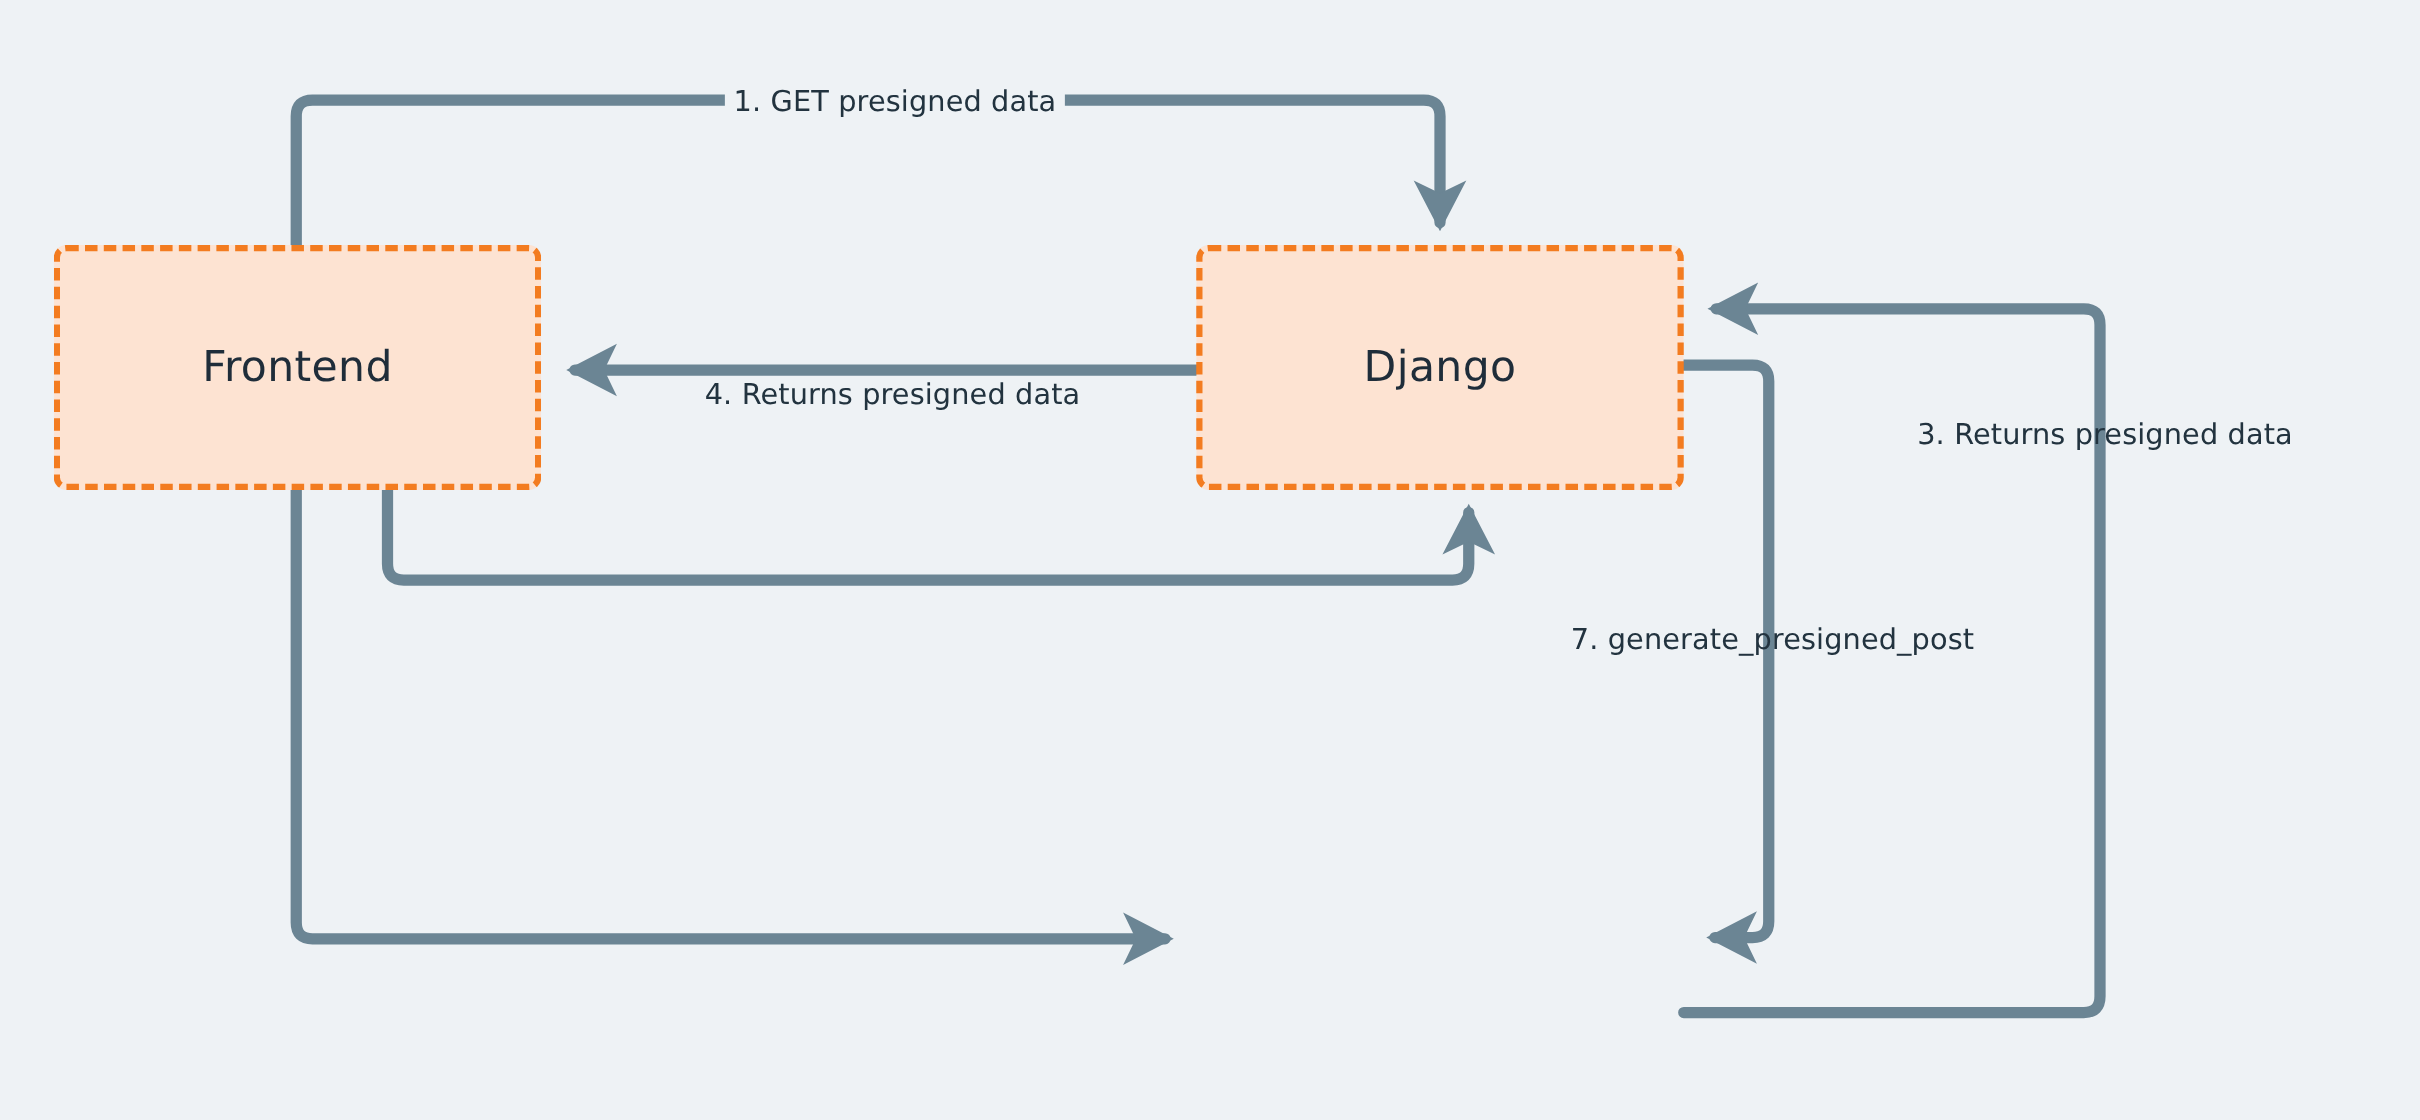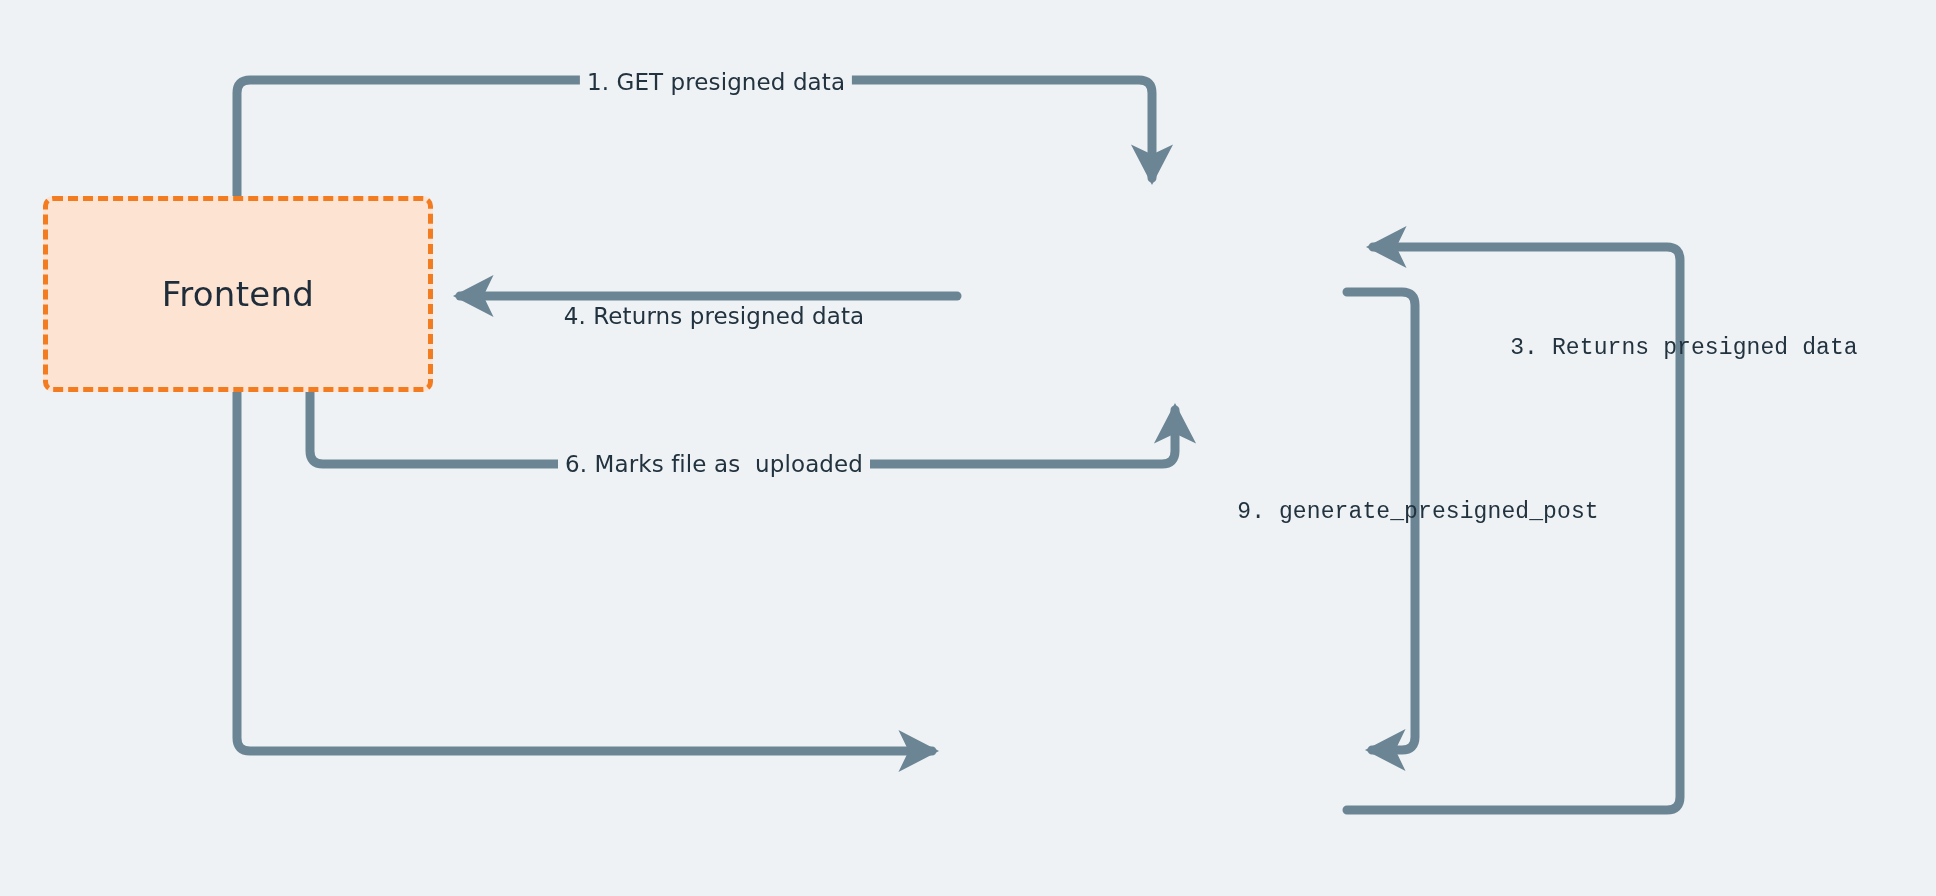"Django" div.node { html: none -> <div> <span>Django</span> </div> }
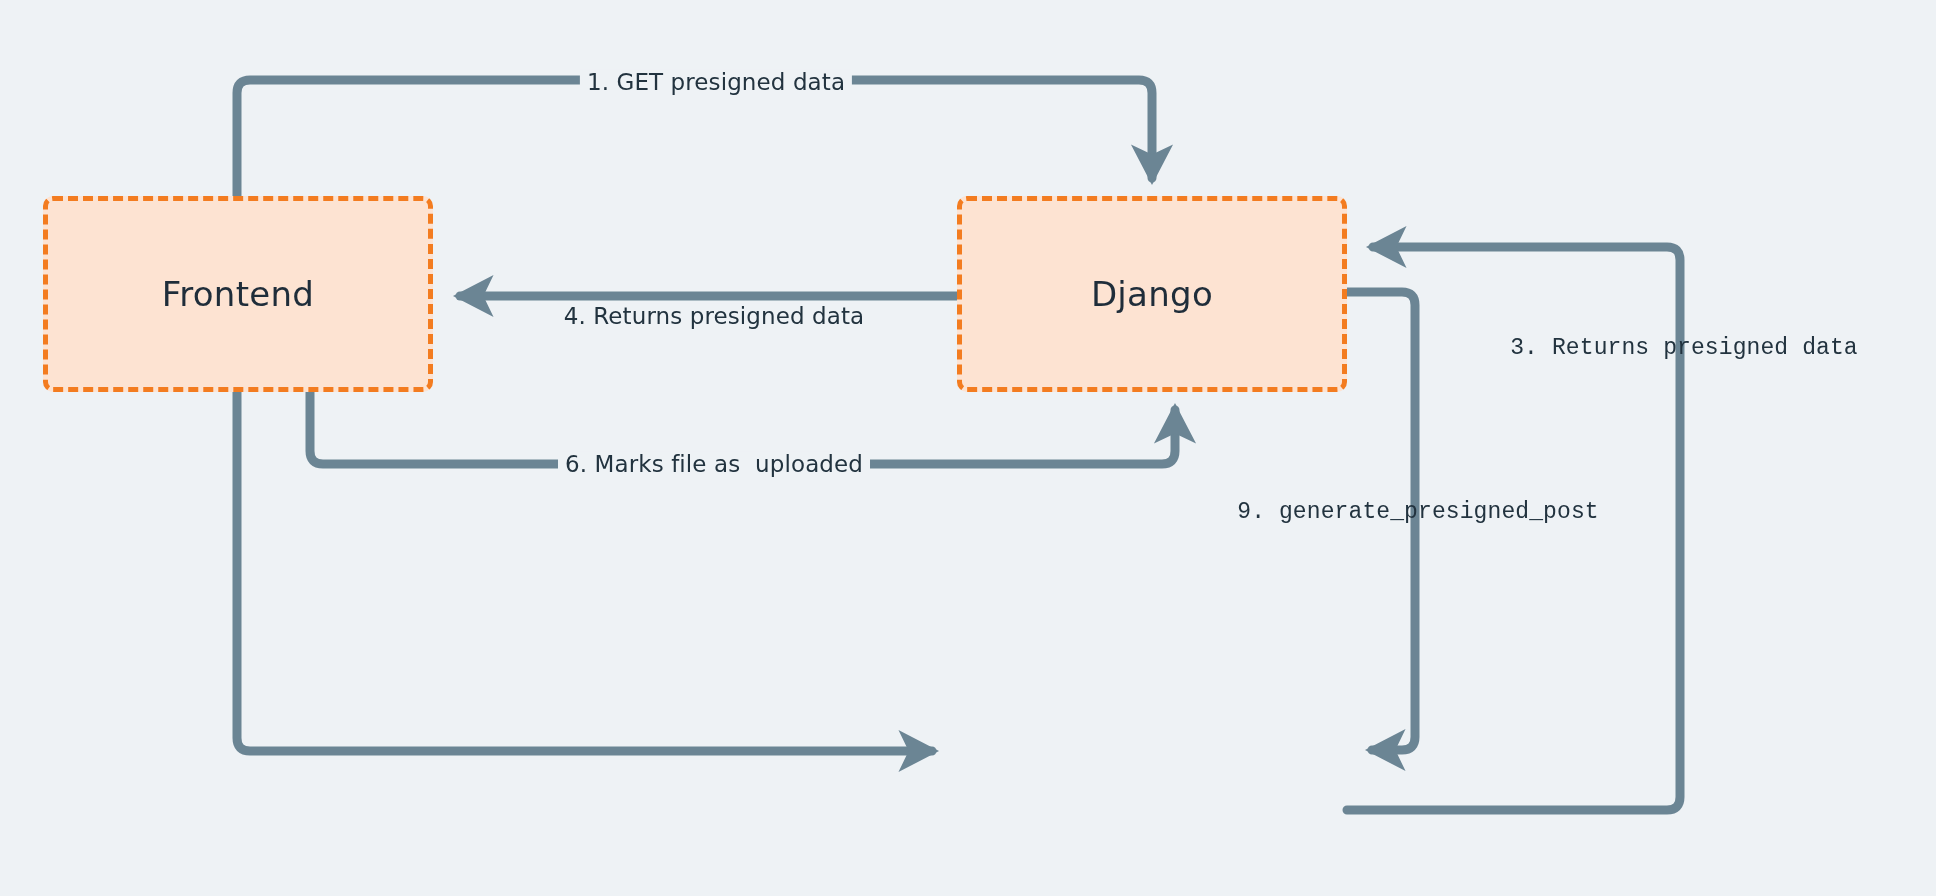"3. Returns presigned data" .edge-label.plain { font-family: Liberation Mono, monospace -> none }
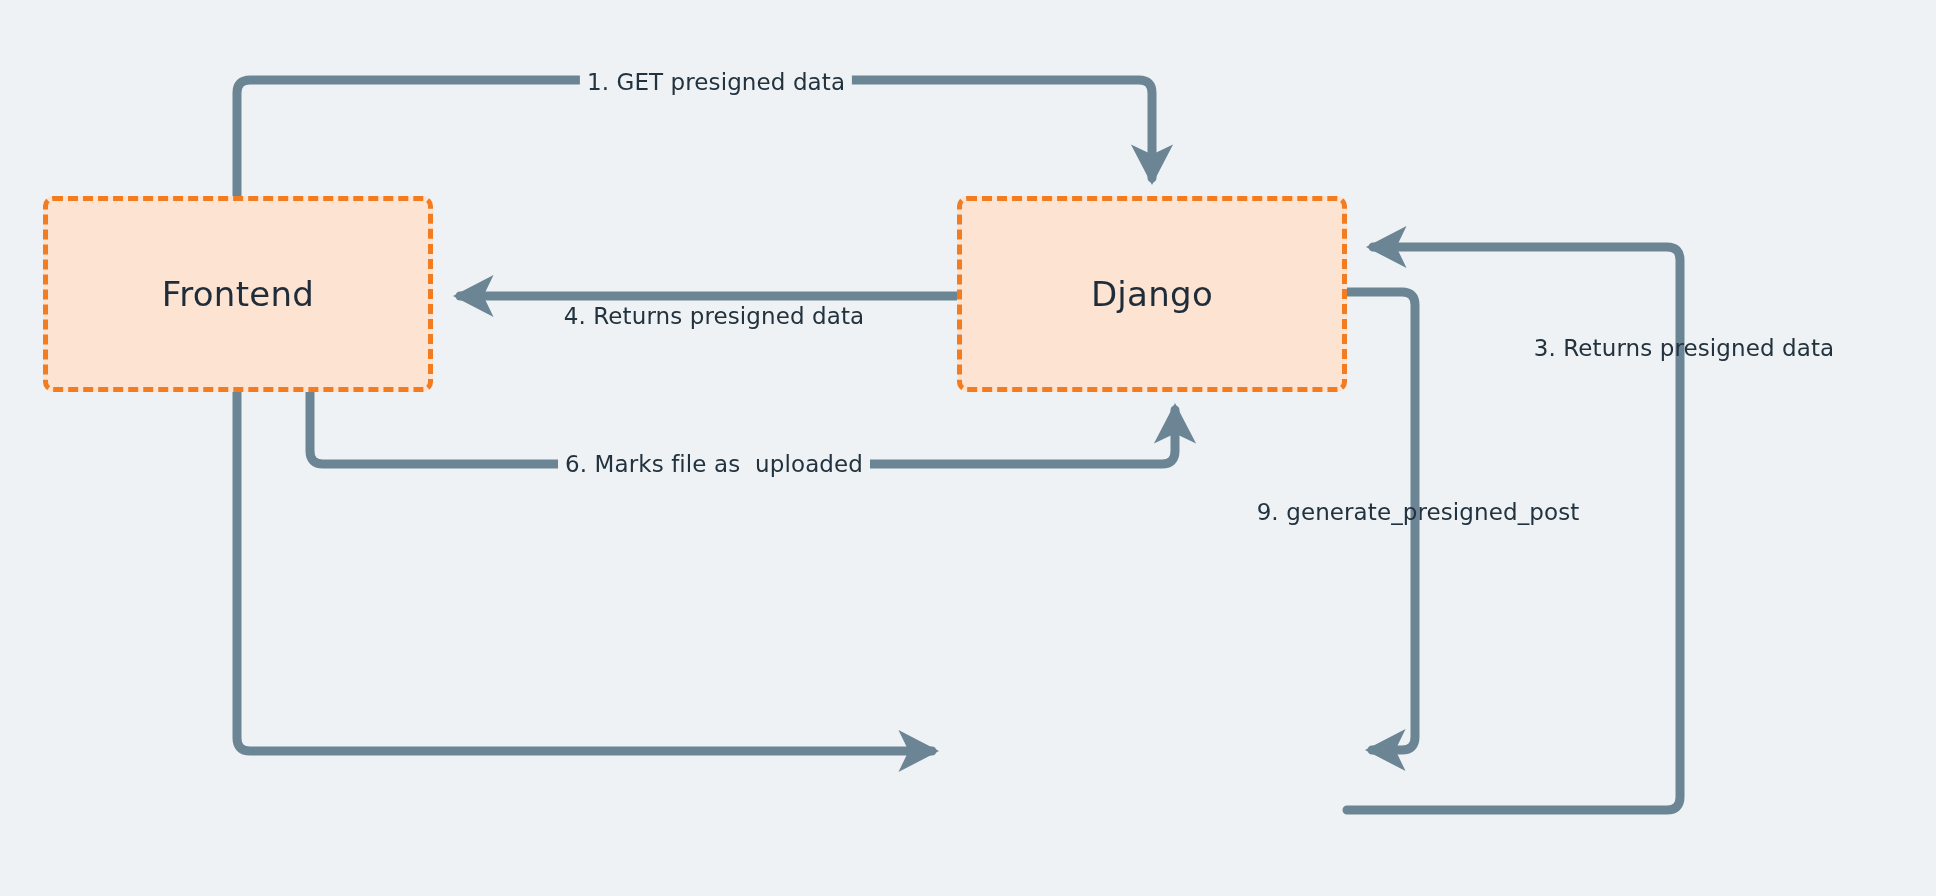"6. Marks file as uploaded" div.edge-label { html: <div>6. Marks file as uploaded</div> -> none }
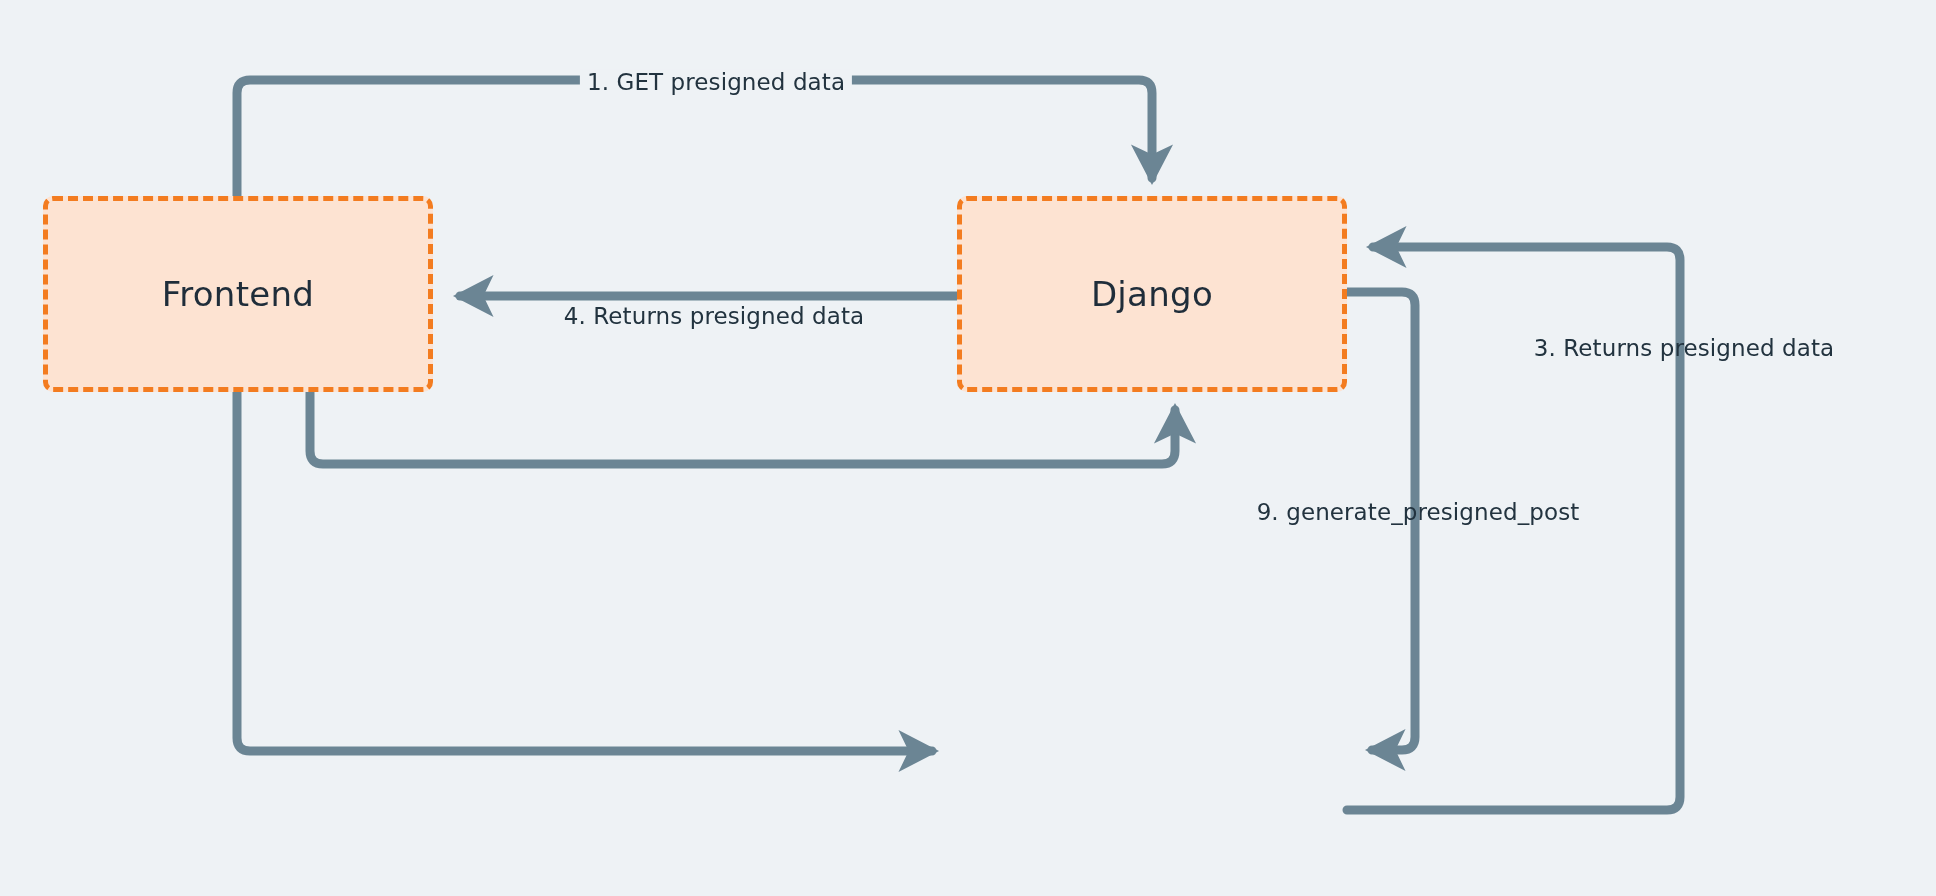"9. generate_presigned_post" div.edge-label { text: 9 -> 7 }
